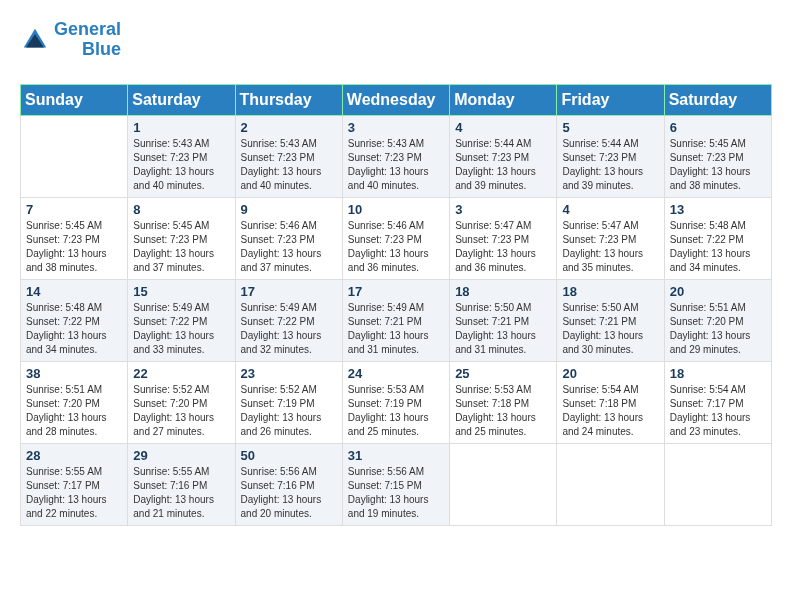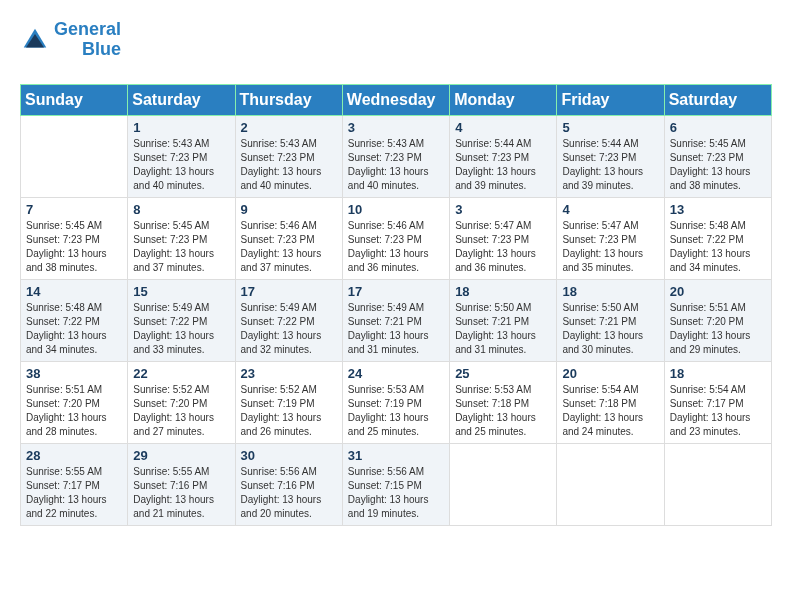"30" span.day-number { text: 30 -> 50 }
